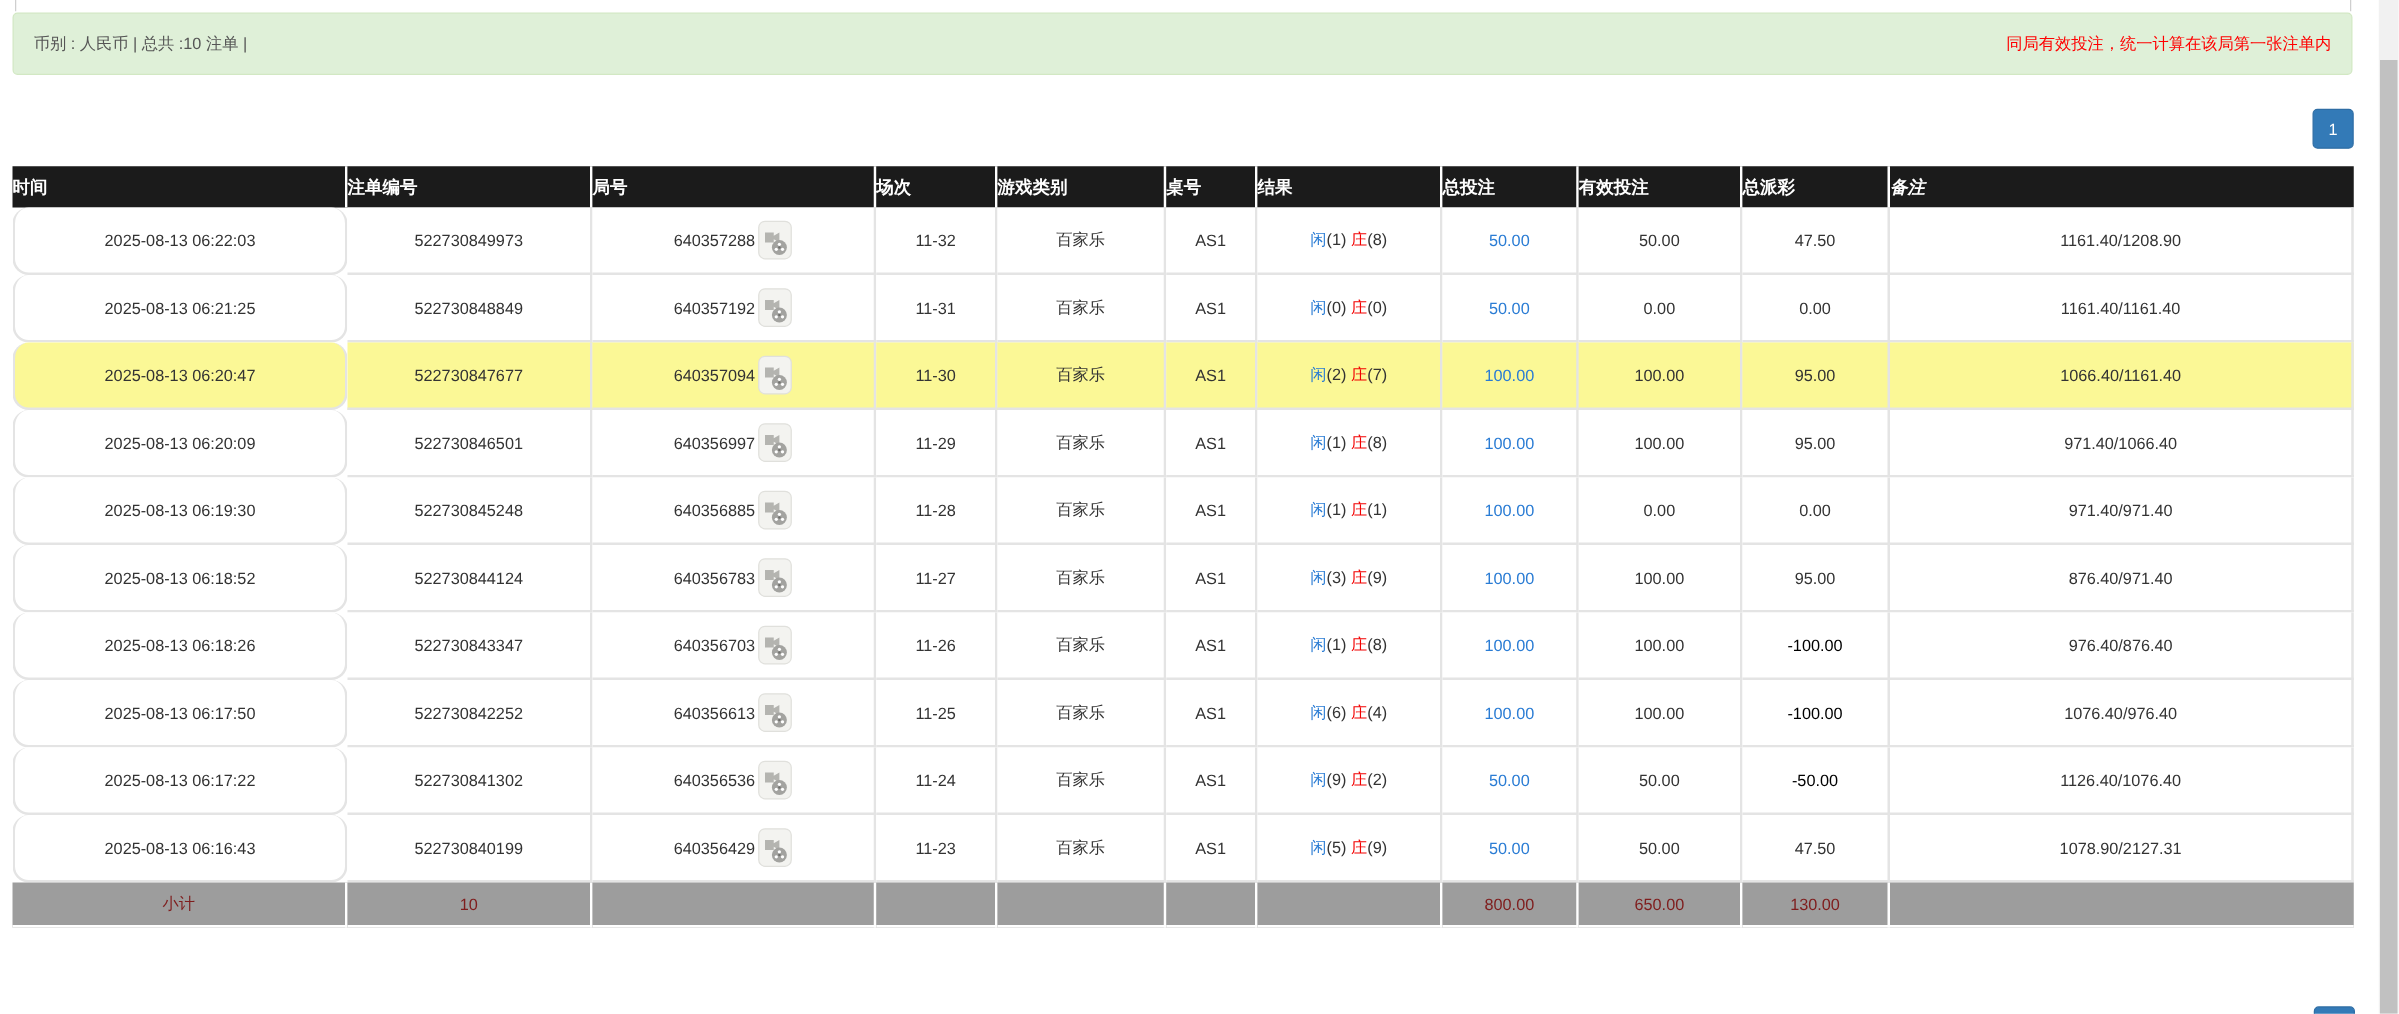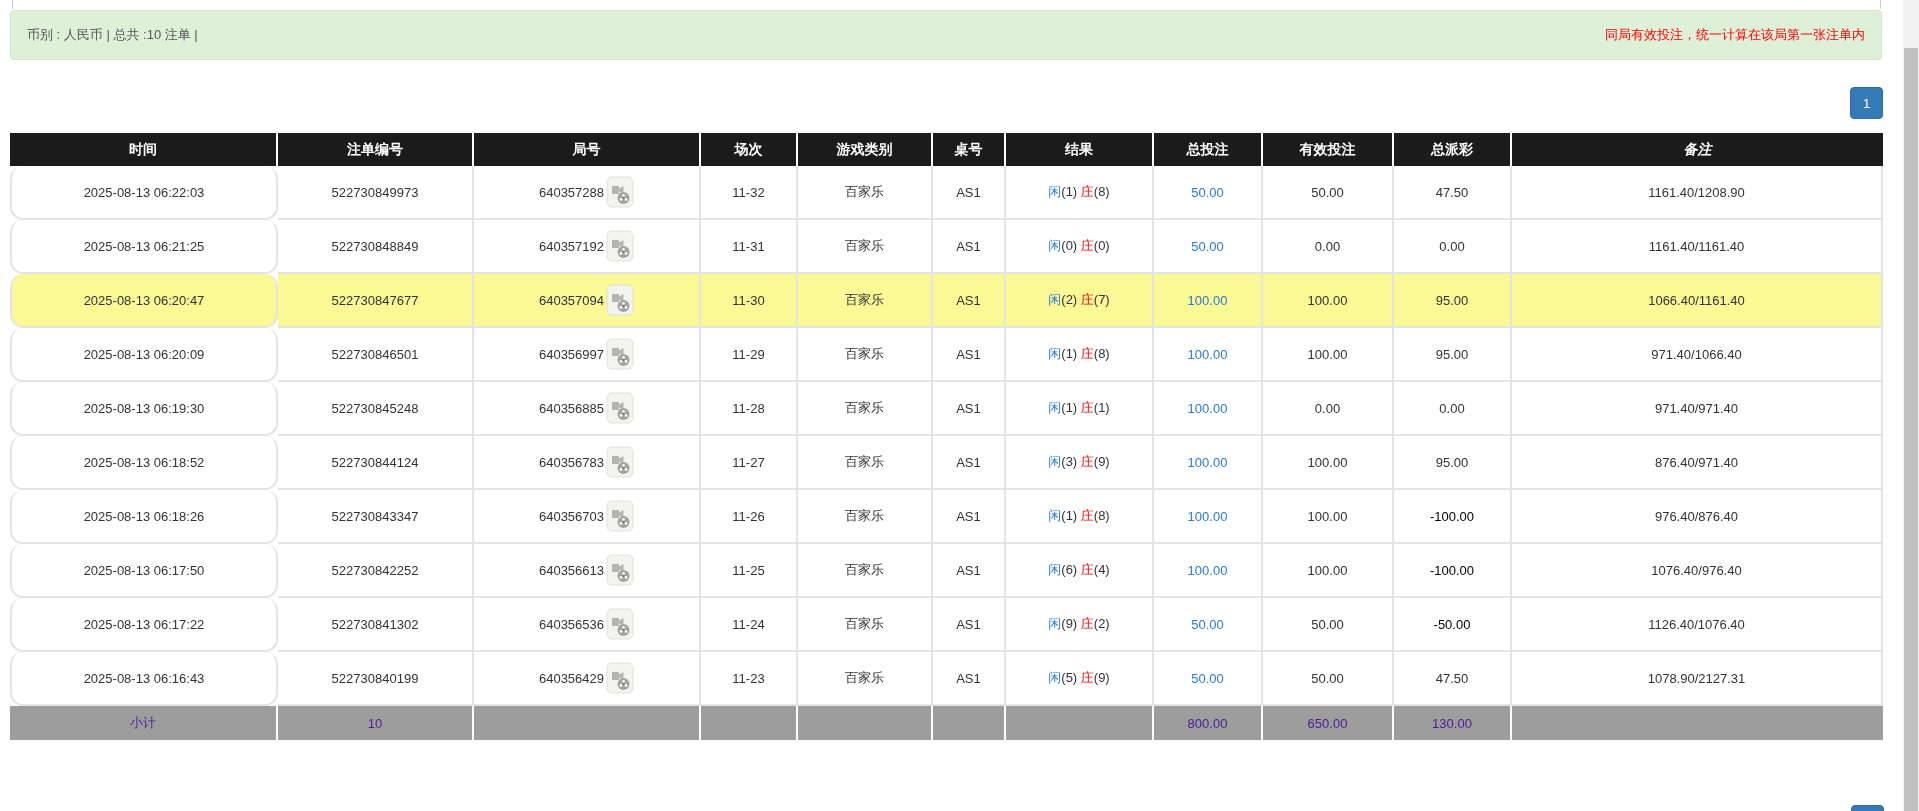"时间" th { text-align: center -> left }
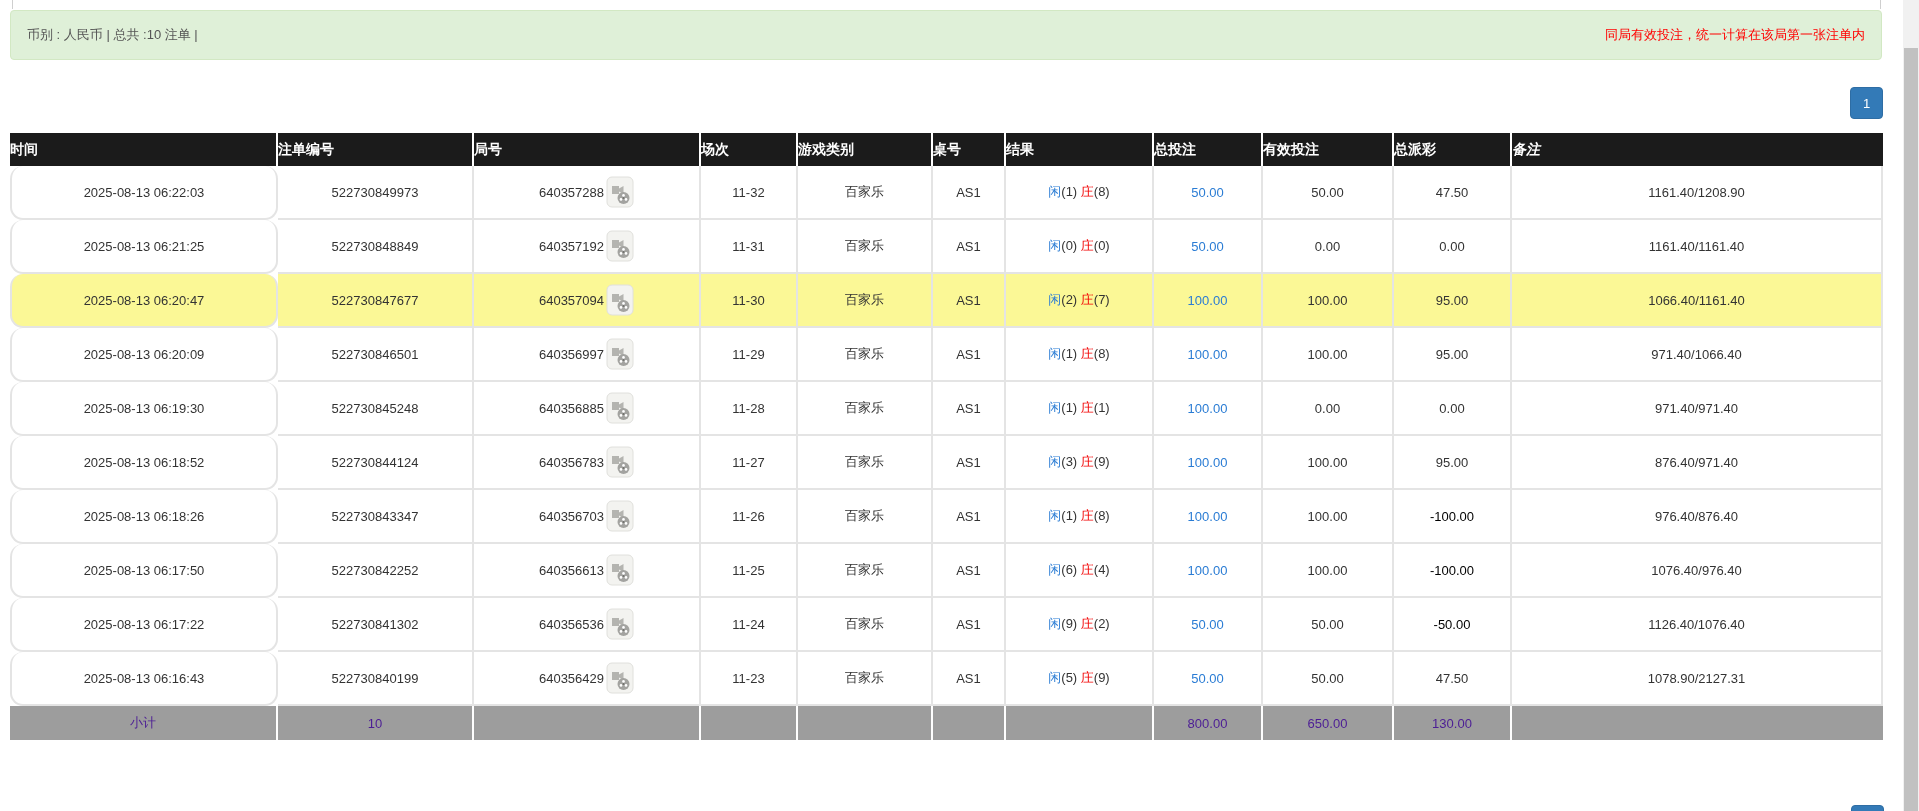"小计" tfoot td { color: #4c1d95 -> #7f1d1d }
